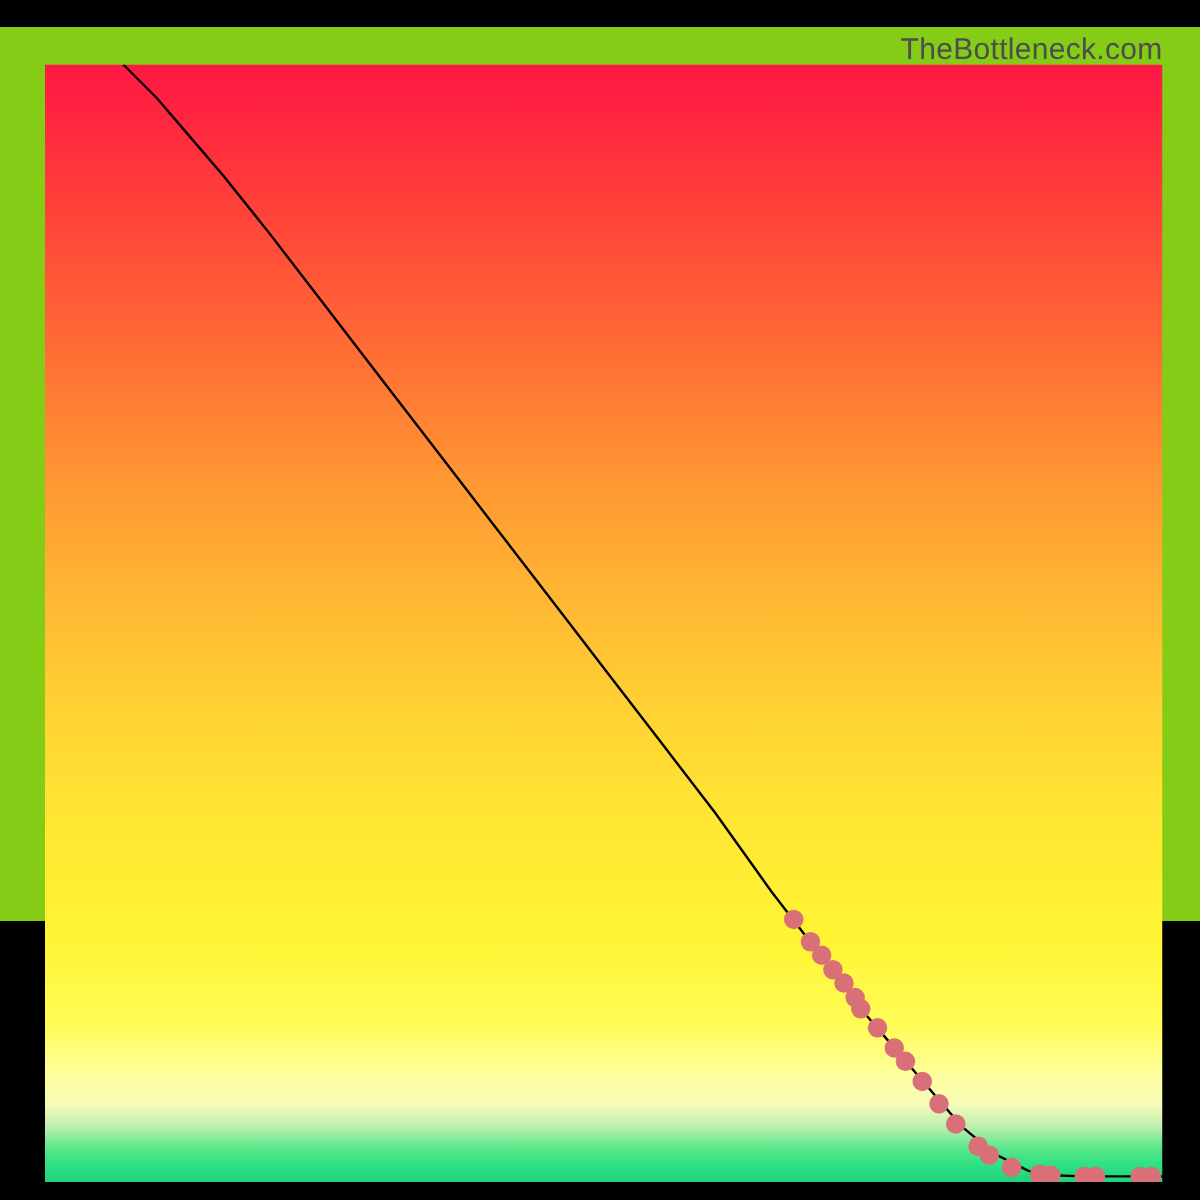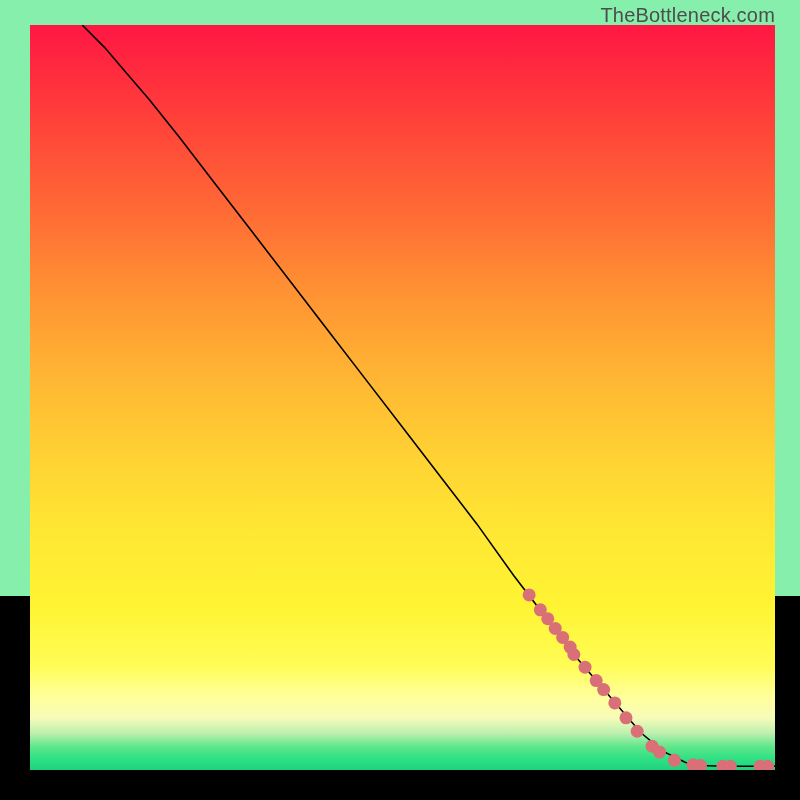"TheBottleneck.com" .stage { background: #86efac -> #84cc16; margin-top: none -> 18px }
